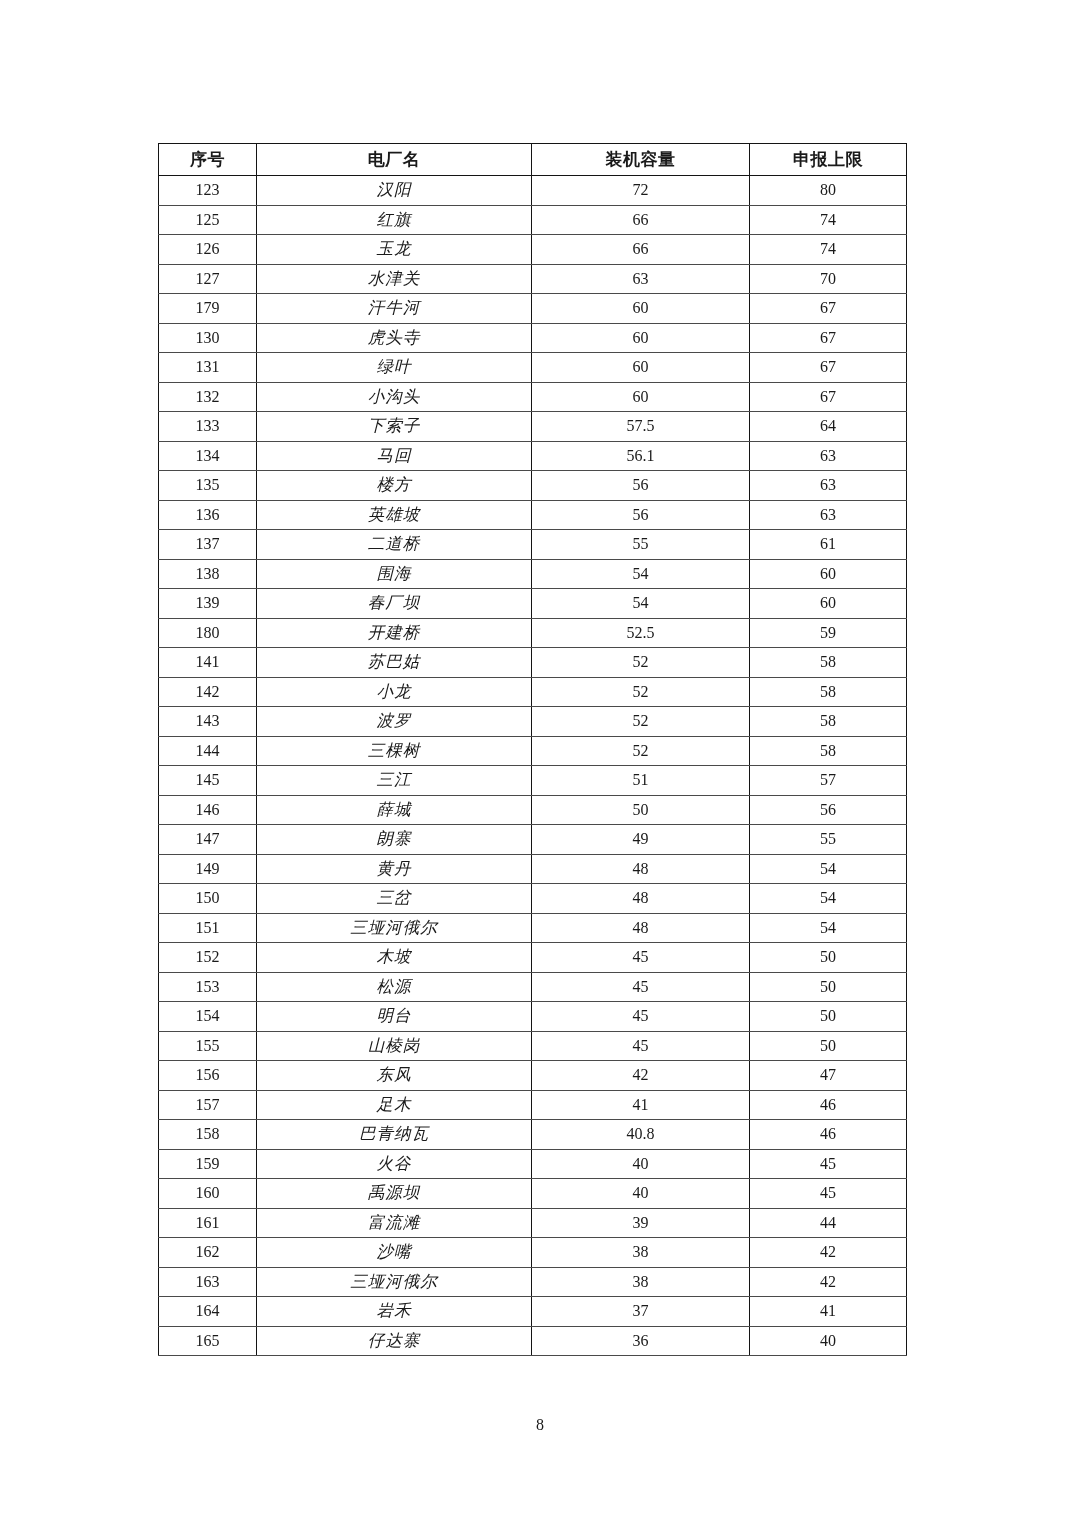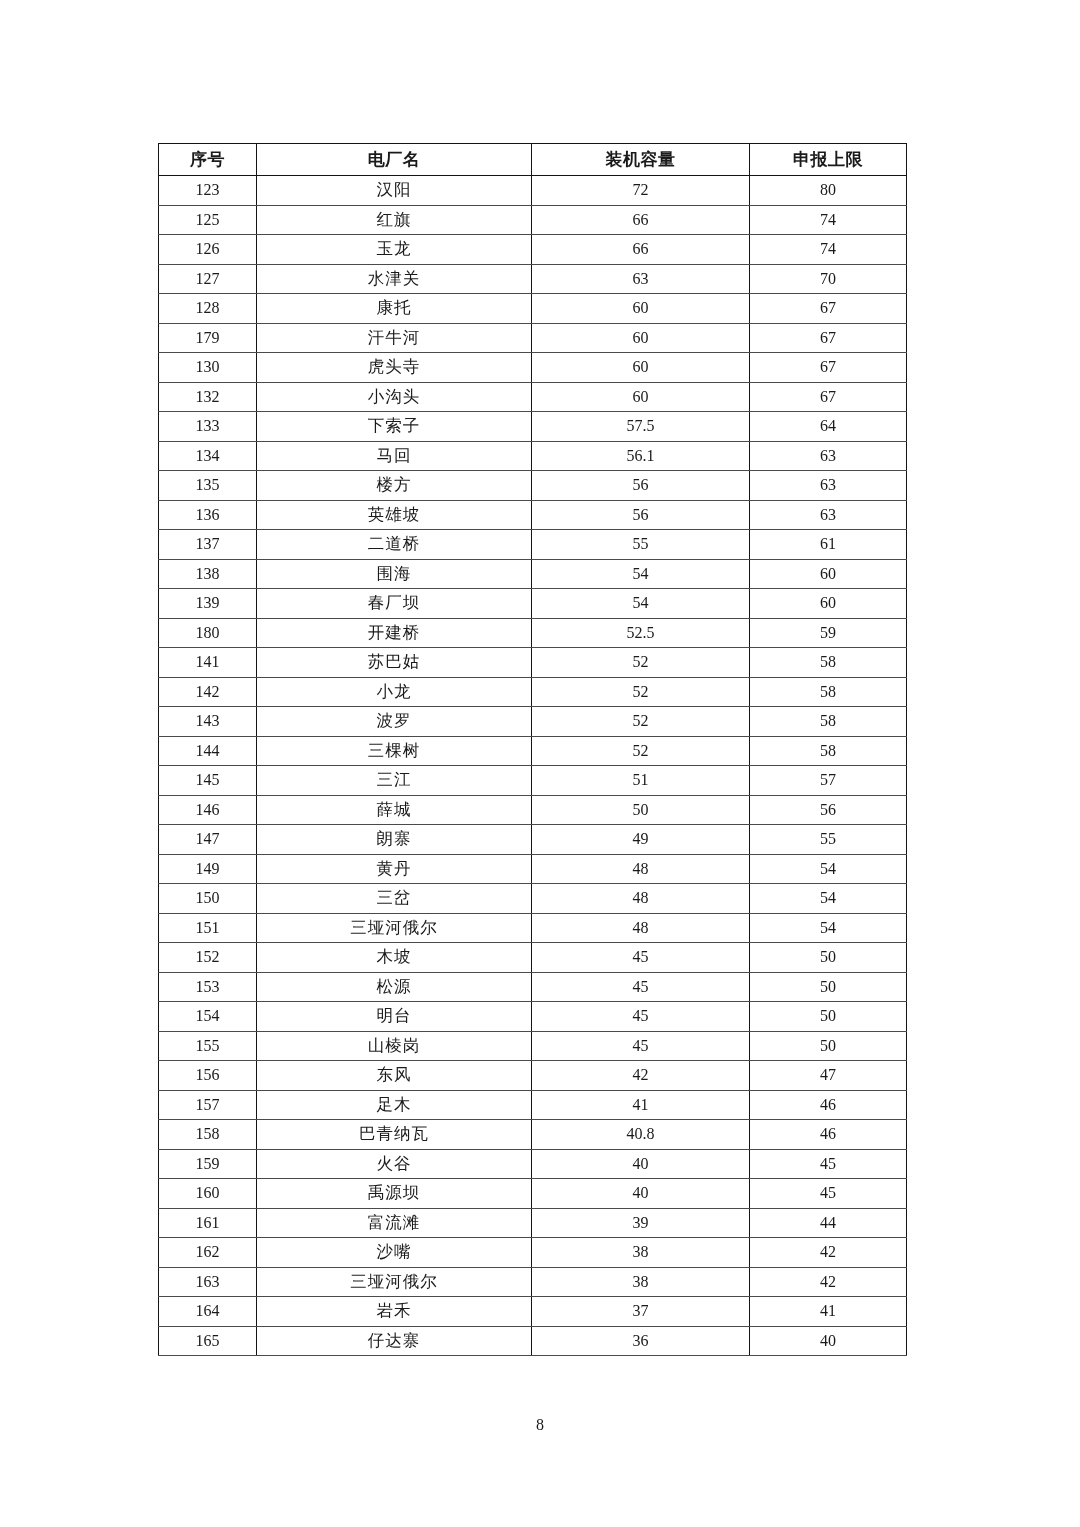"汉阳" table.capacity tbody td.name { font-style: none -> italic }
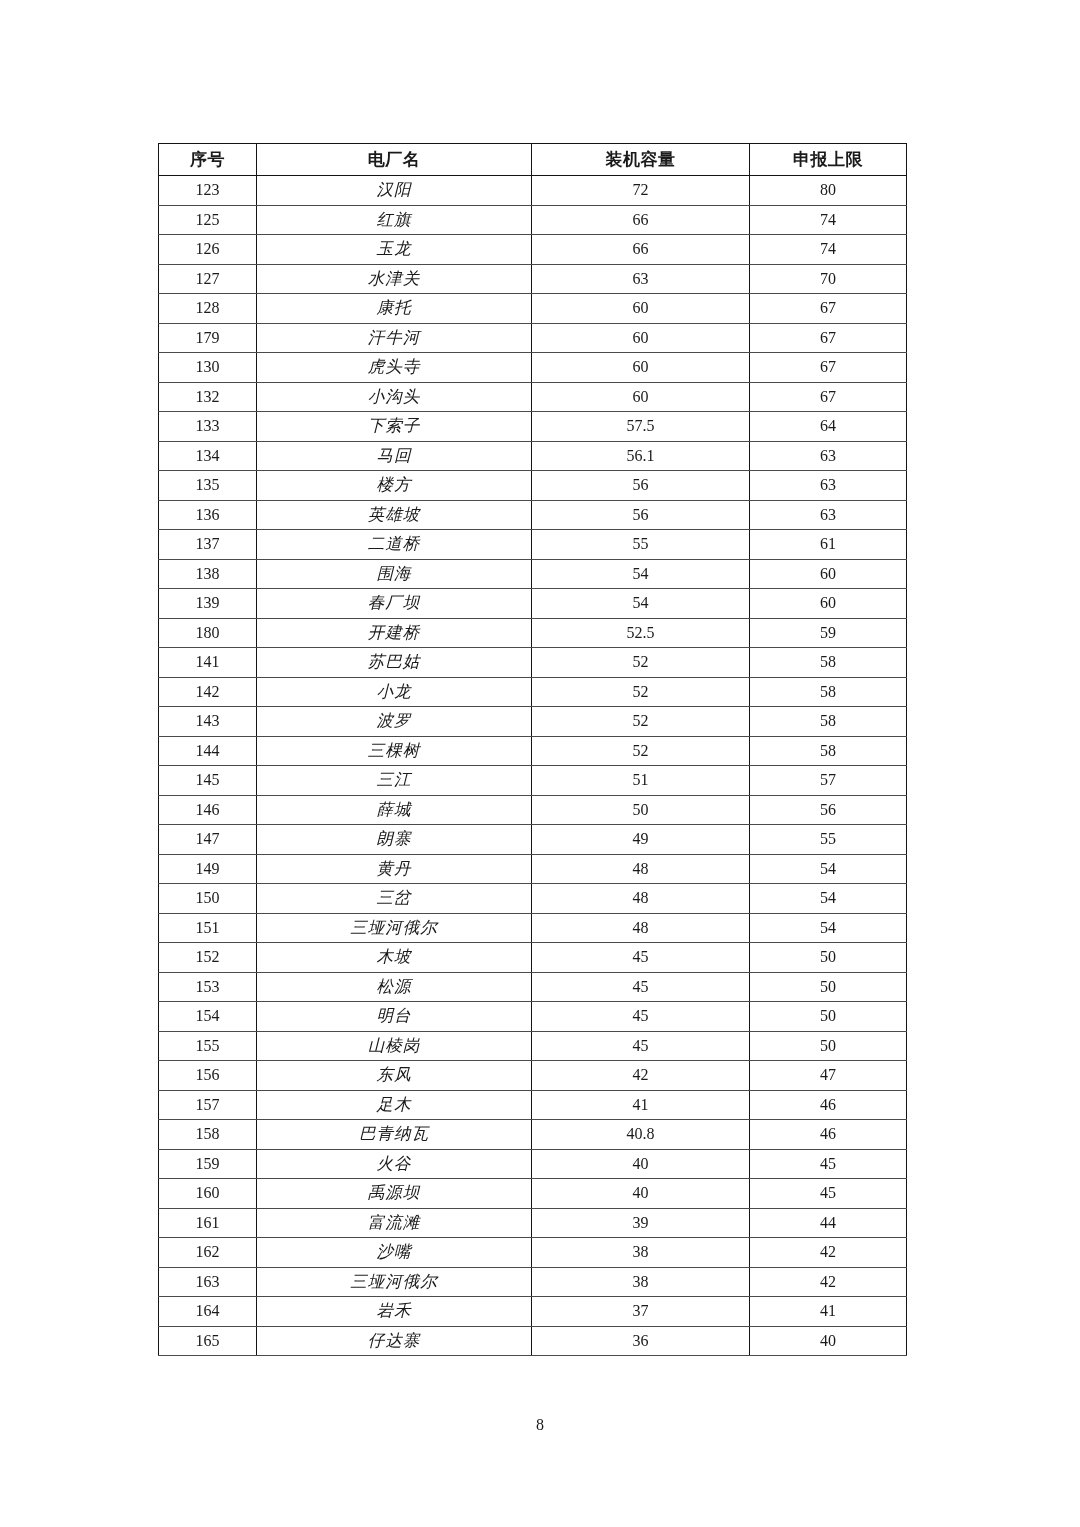"128" tr { html: <tr> <td>128</td> <td>康托</td> <td>60</td> <td>67</td> </tr> -> none }
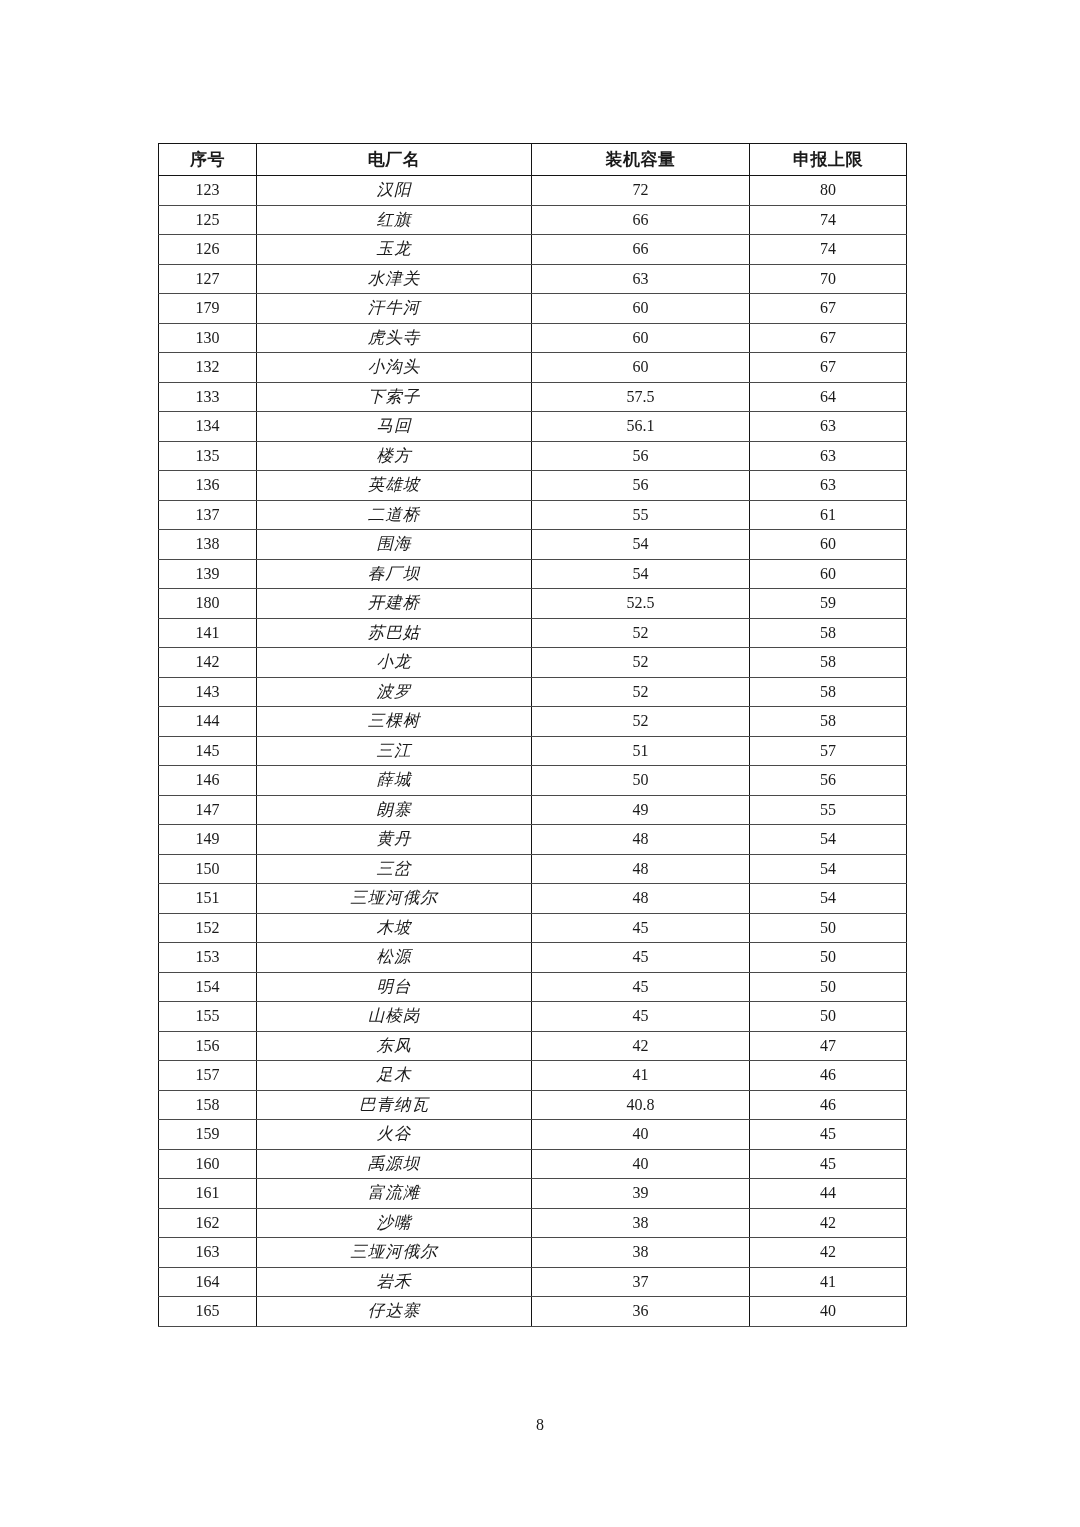"131" tr { html: none -> <tr> <td>131</td> <td>绿叶</td> <td>60</td> <td>67</td> </tr> }
